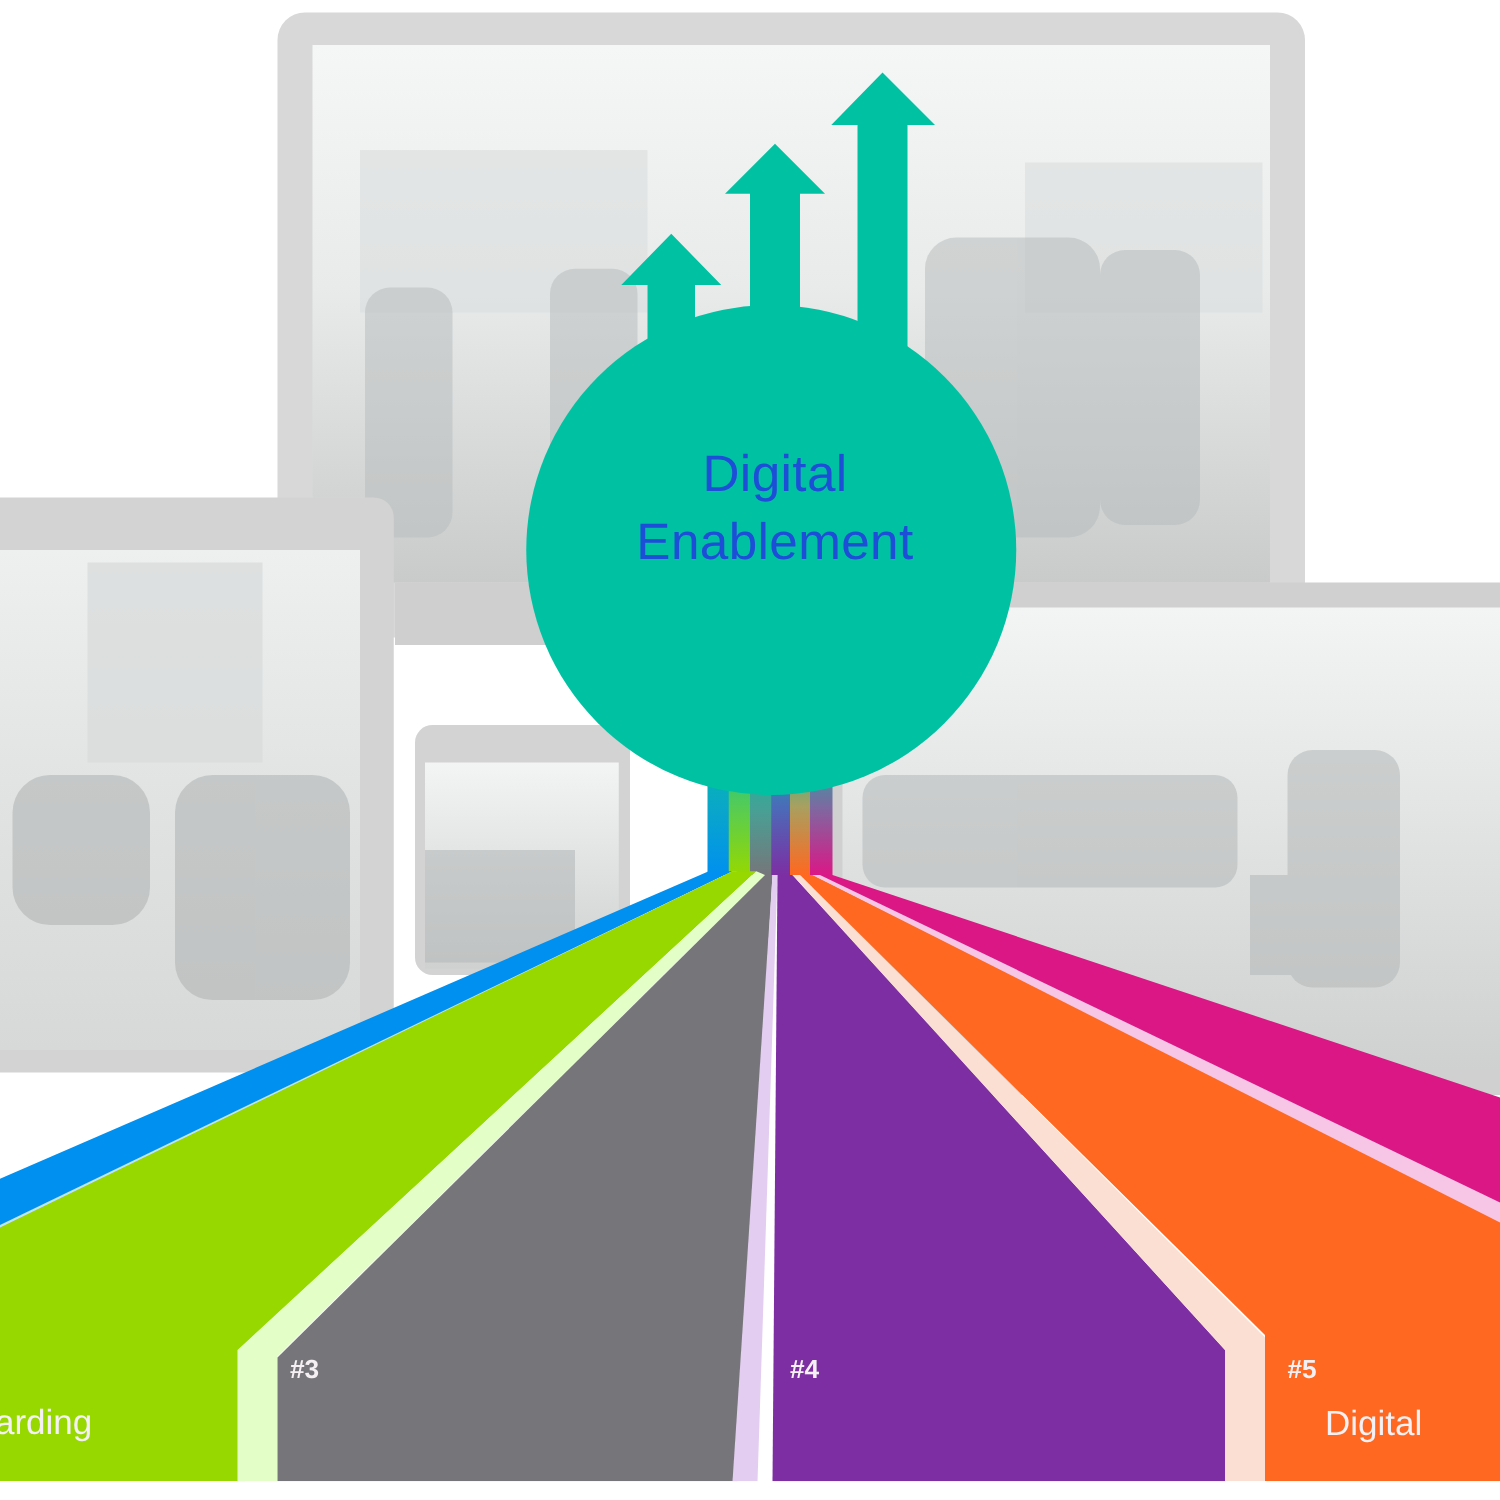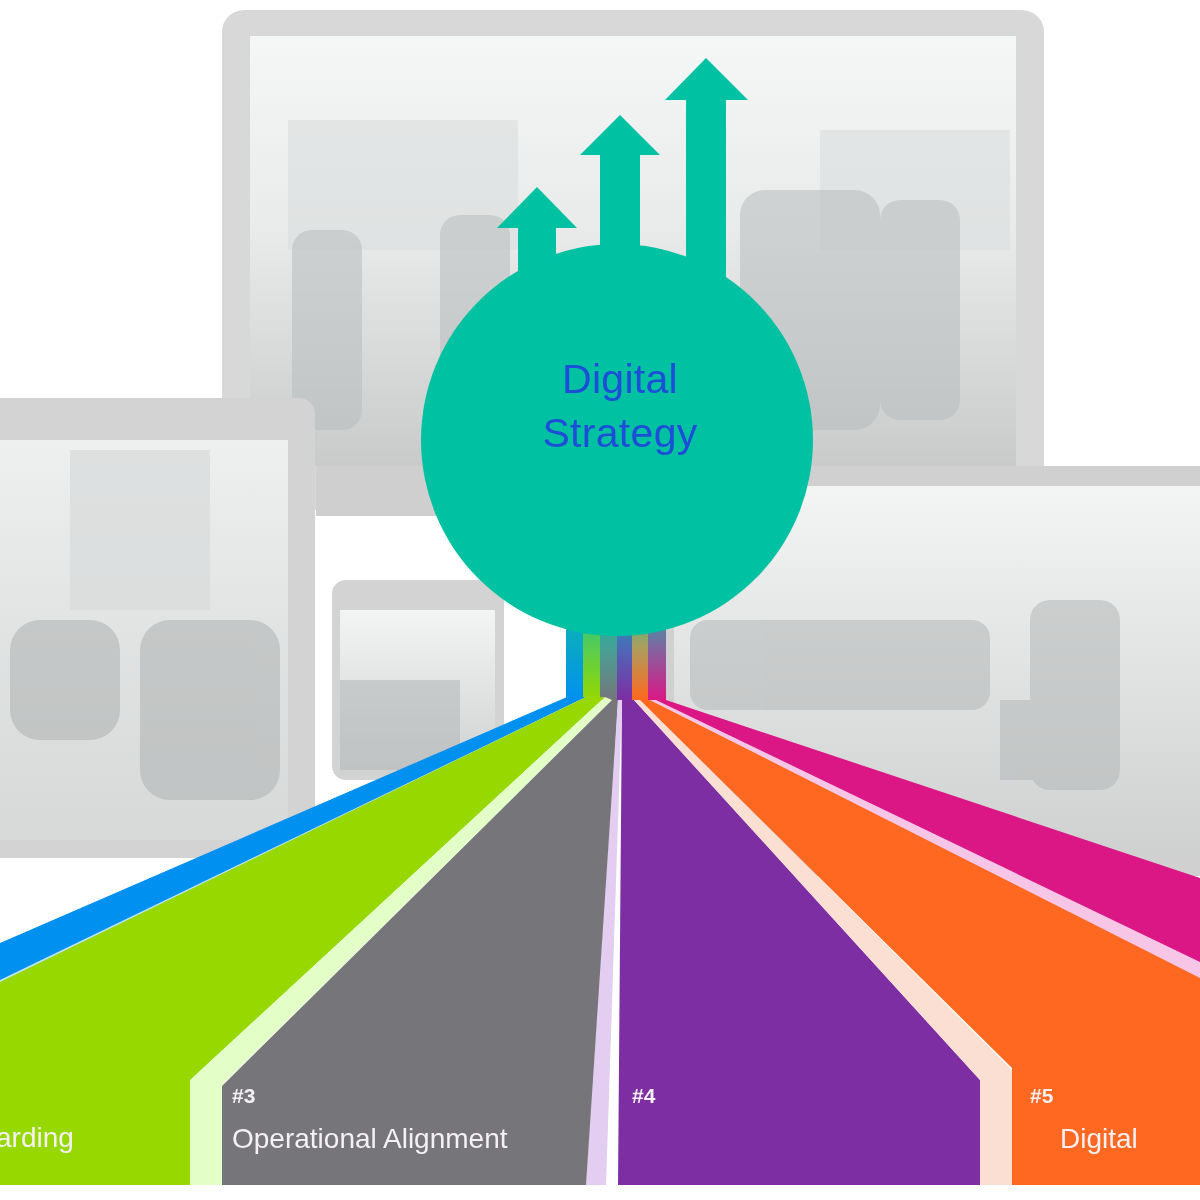"Enablement" span { html: none -> <span>Enablement</span> }
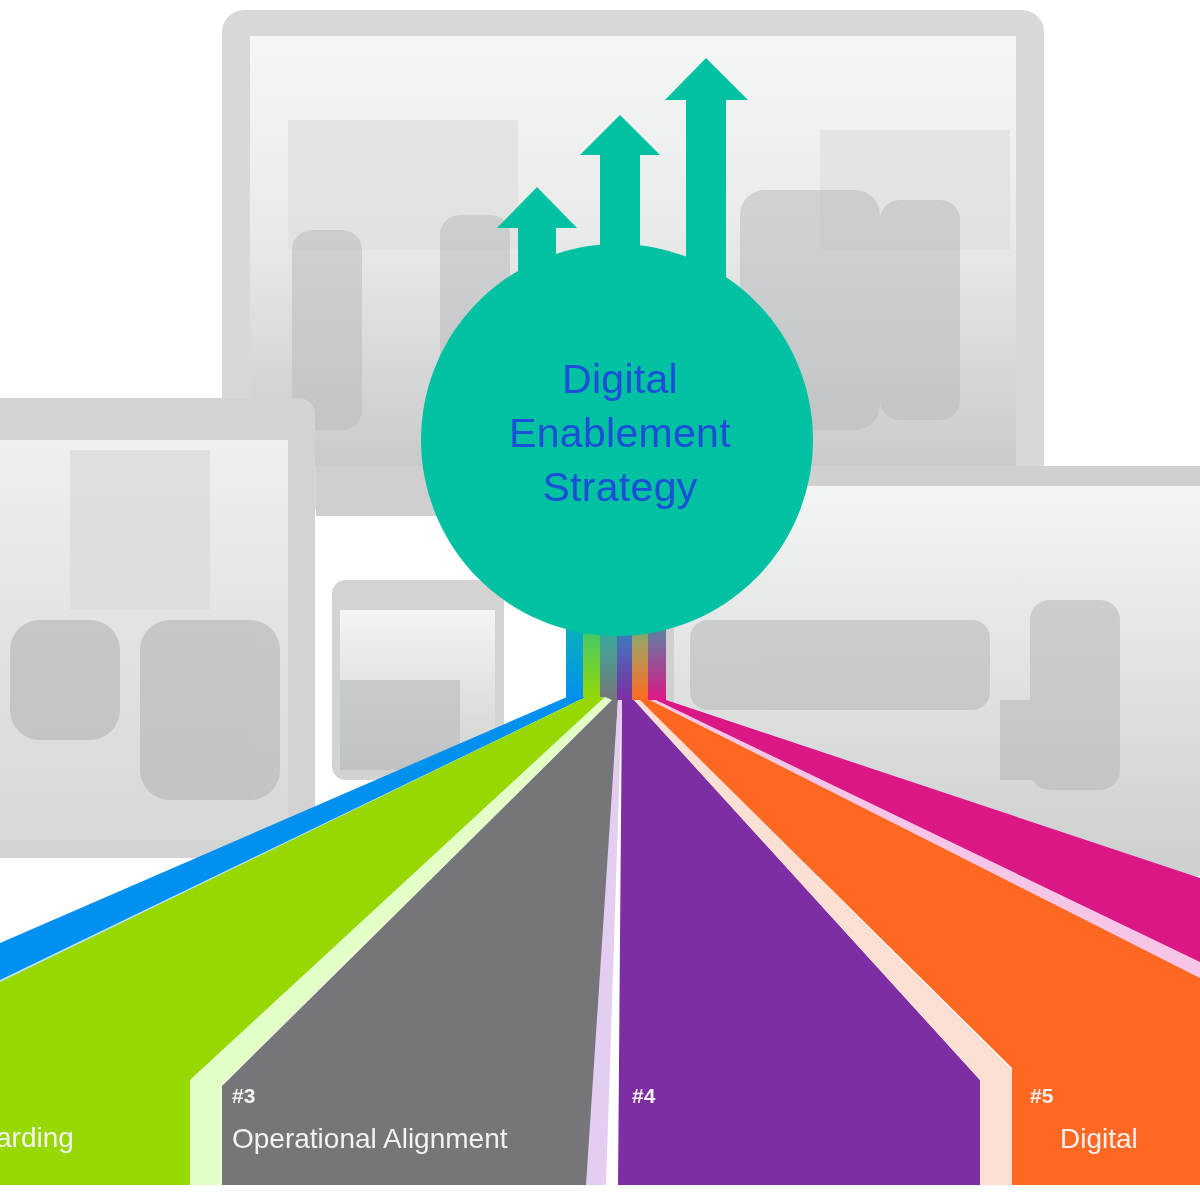"Strategy" span { html: <span>Strategy</span> -> none }
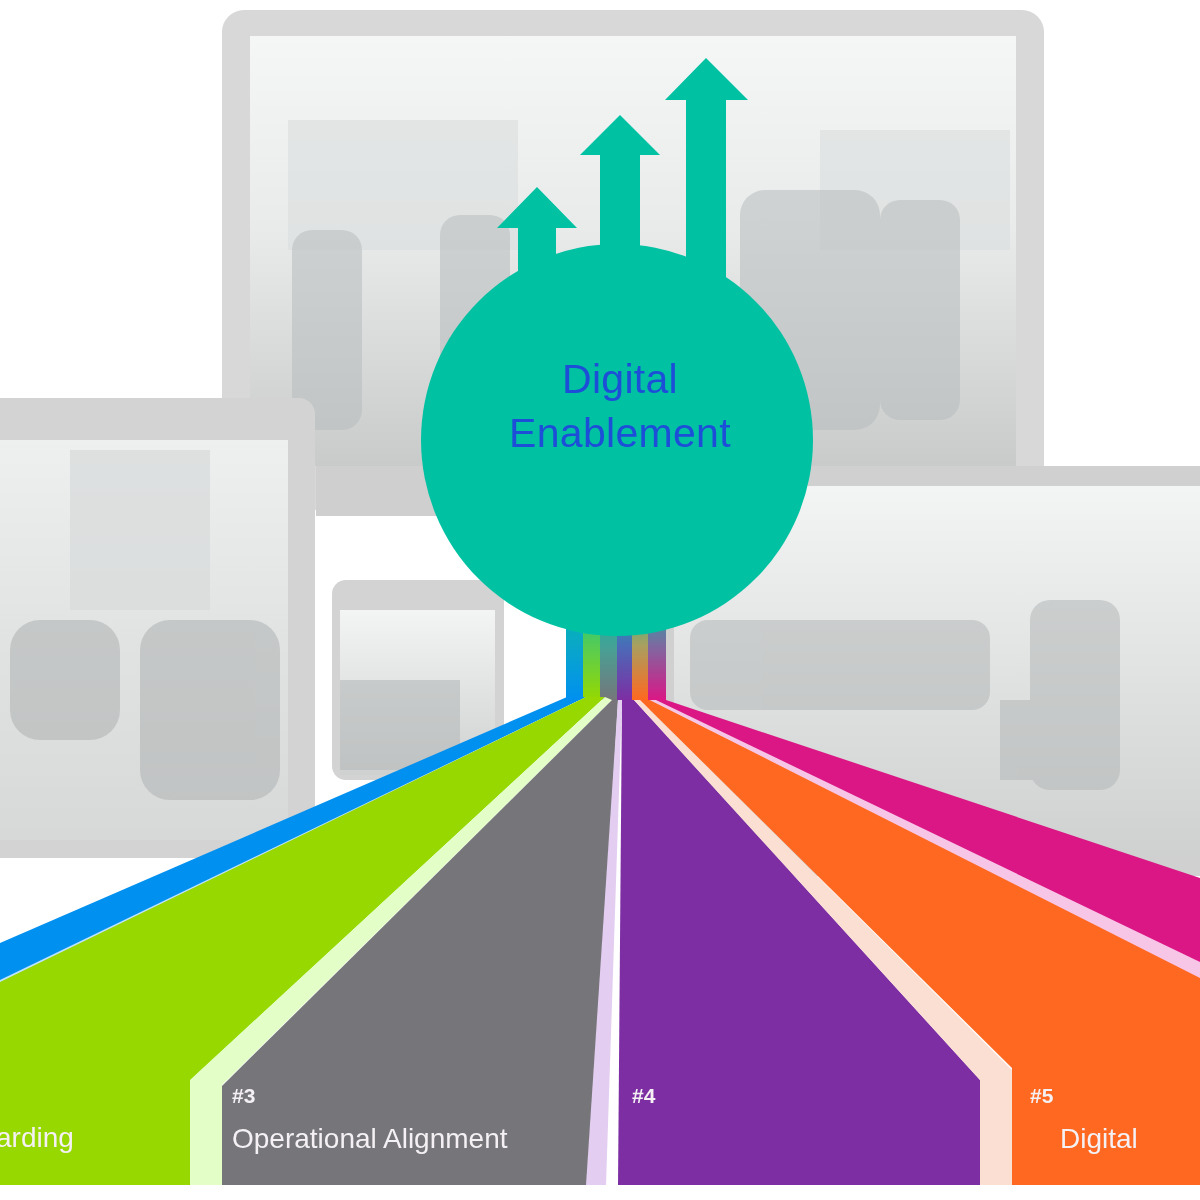"Operational Alignment" span.name { html: <span>Operational Alignment</span> -> none }
